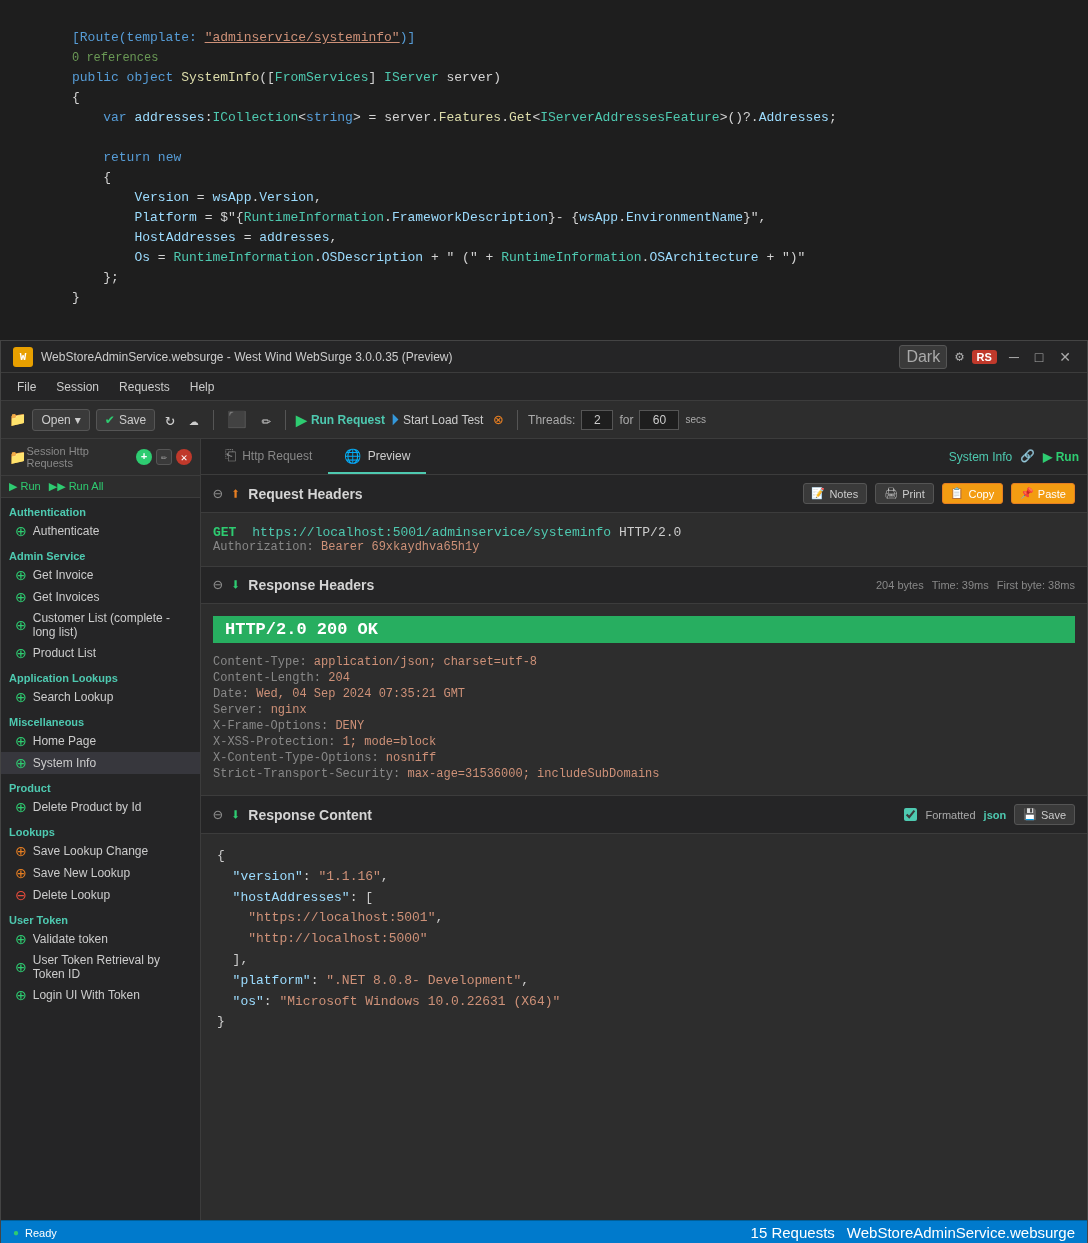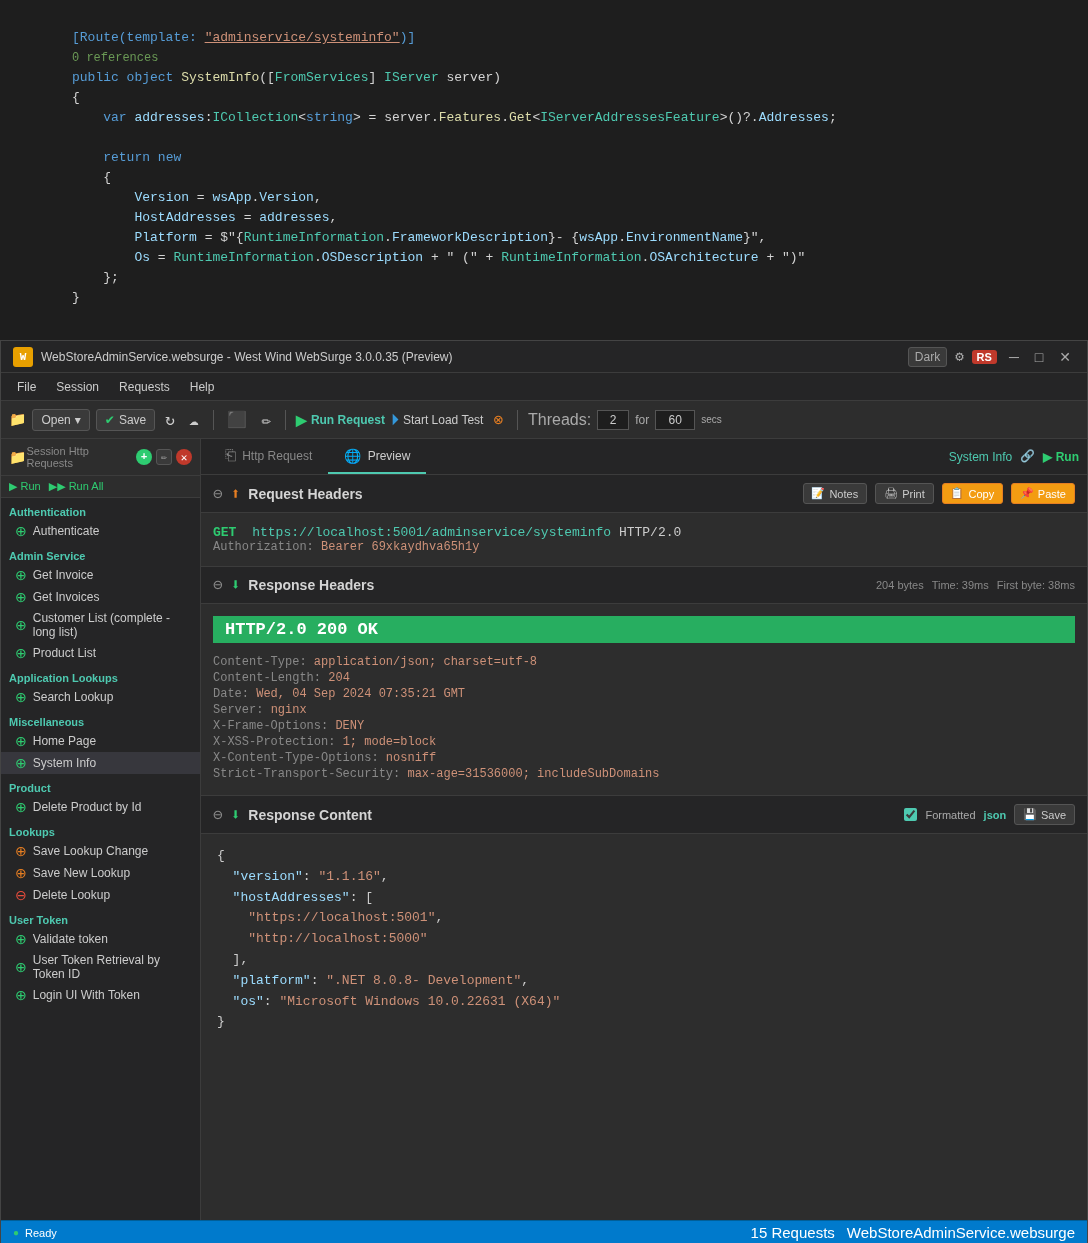"HostAddresses = addresses," div.code-line { order: before "Platform =" -> after "Platform =" }
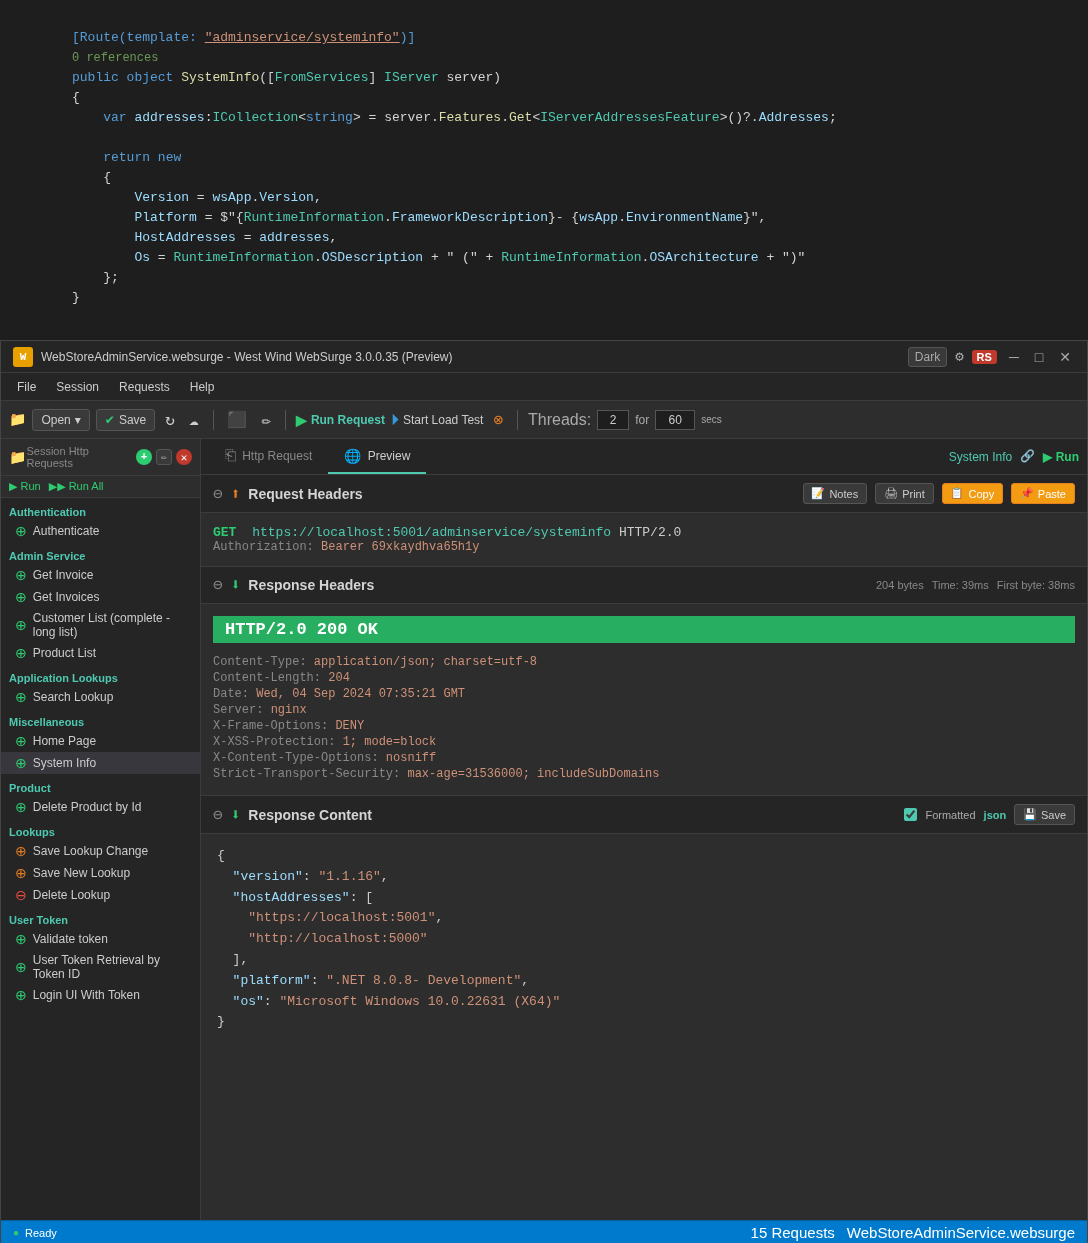"Dark" .theme-btn { font-size: 12px -> 16px }
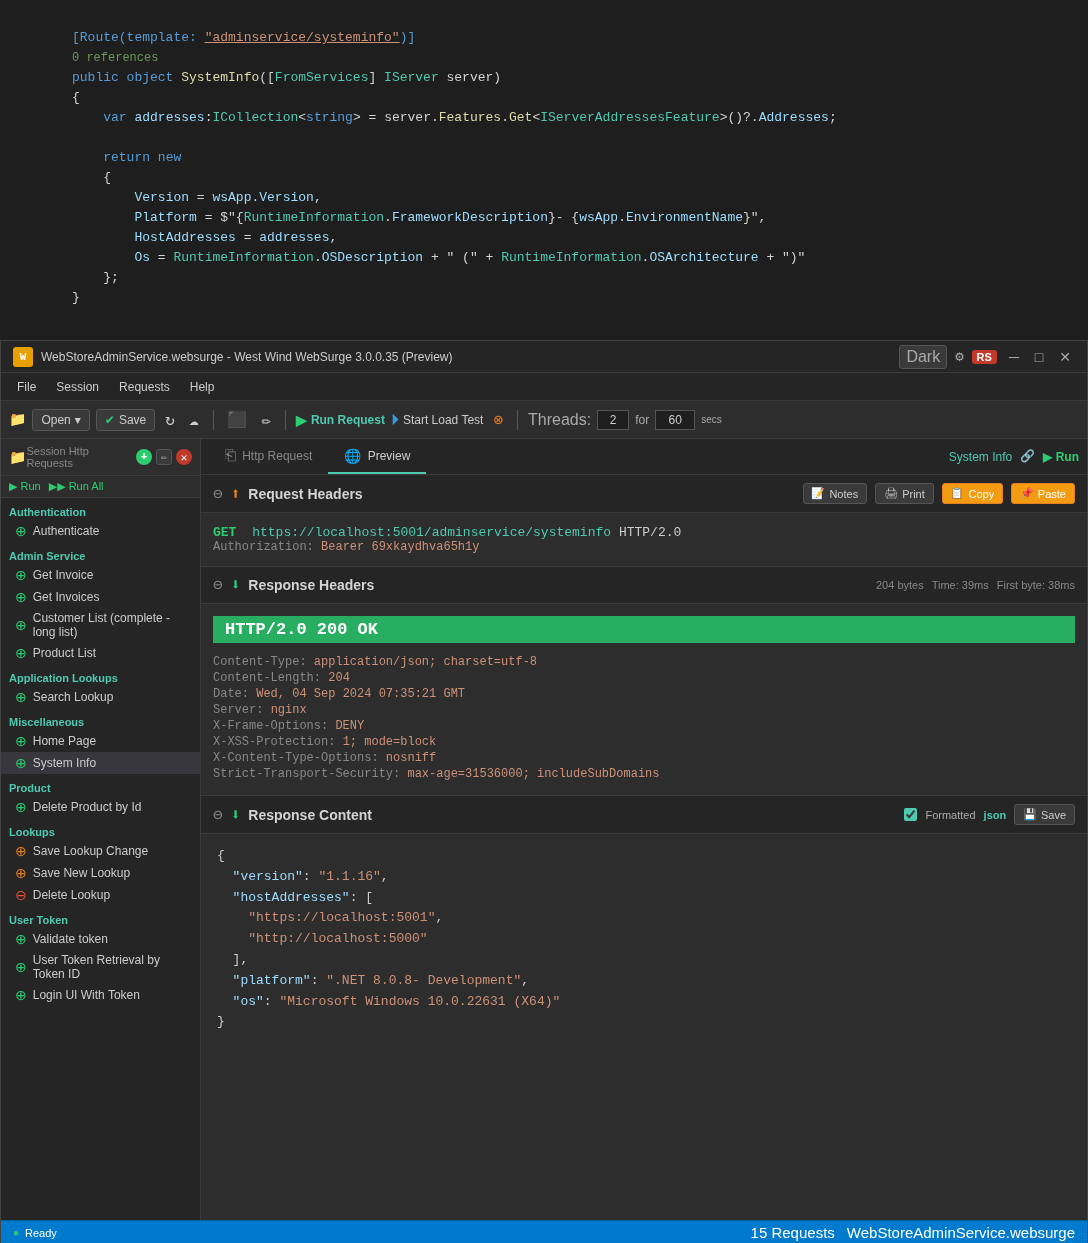"Threads:" .threads-label { font-size: 16px -> 12px }
